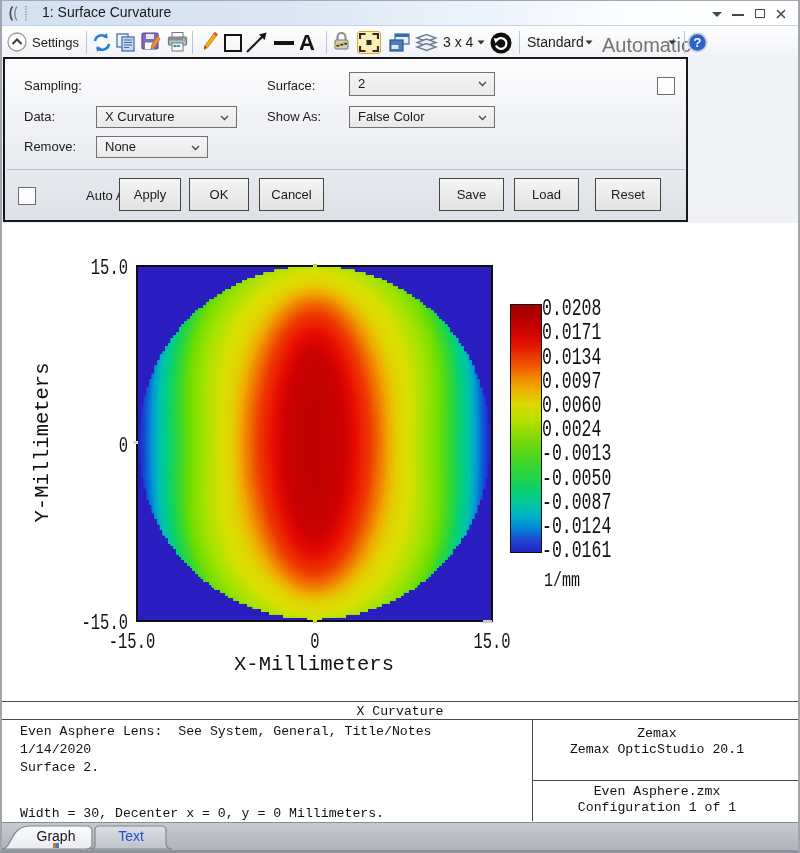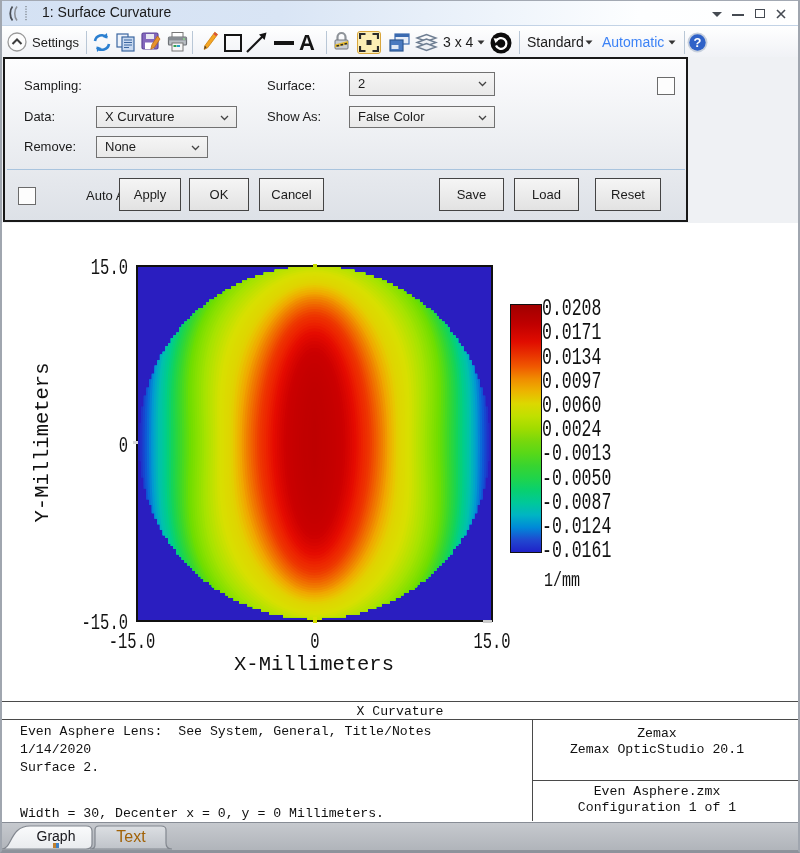"Automatic" div.abs { color: #3b82f6 -> #737373; font-size: 14px -> 20px }
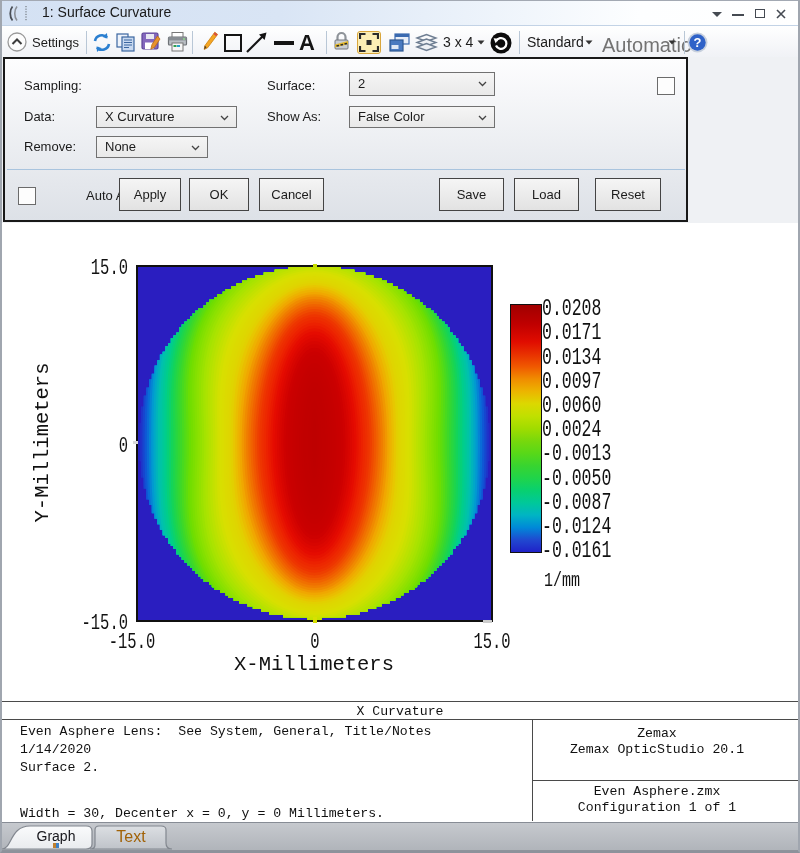"Text" div.abs { color: #a16207 -> #1d4ed8; font-size: 16px -> 14px }
